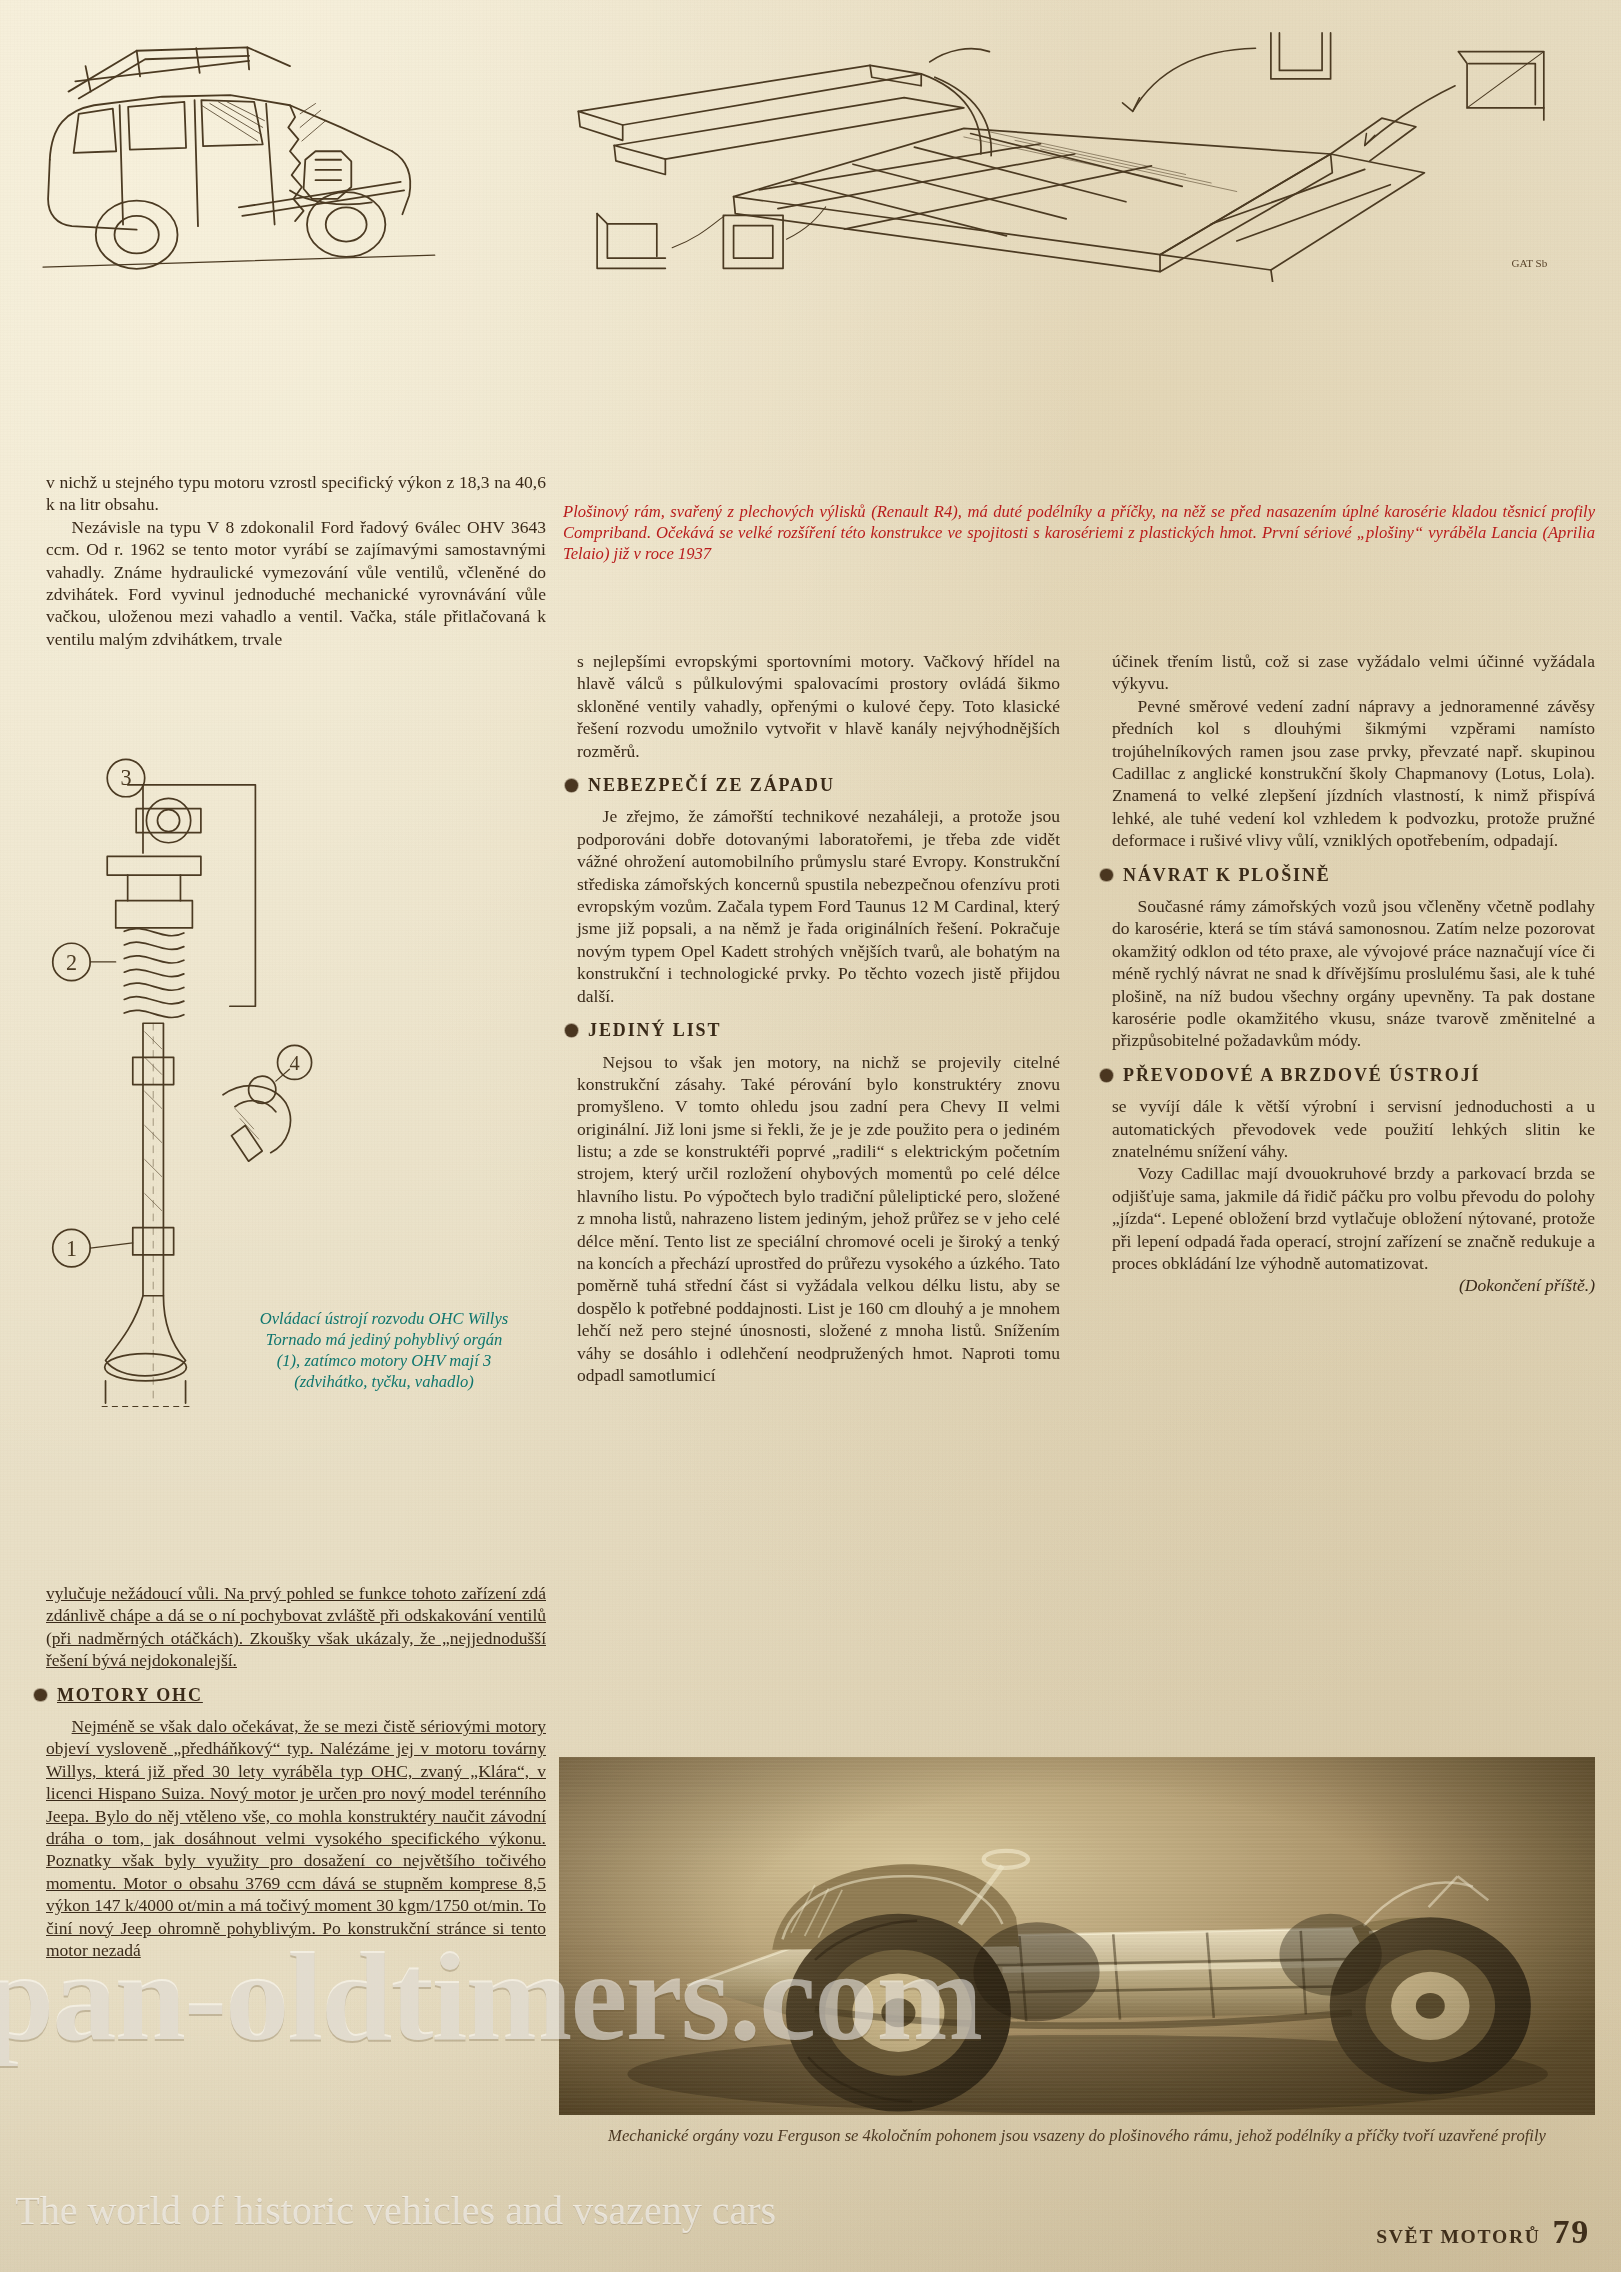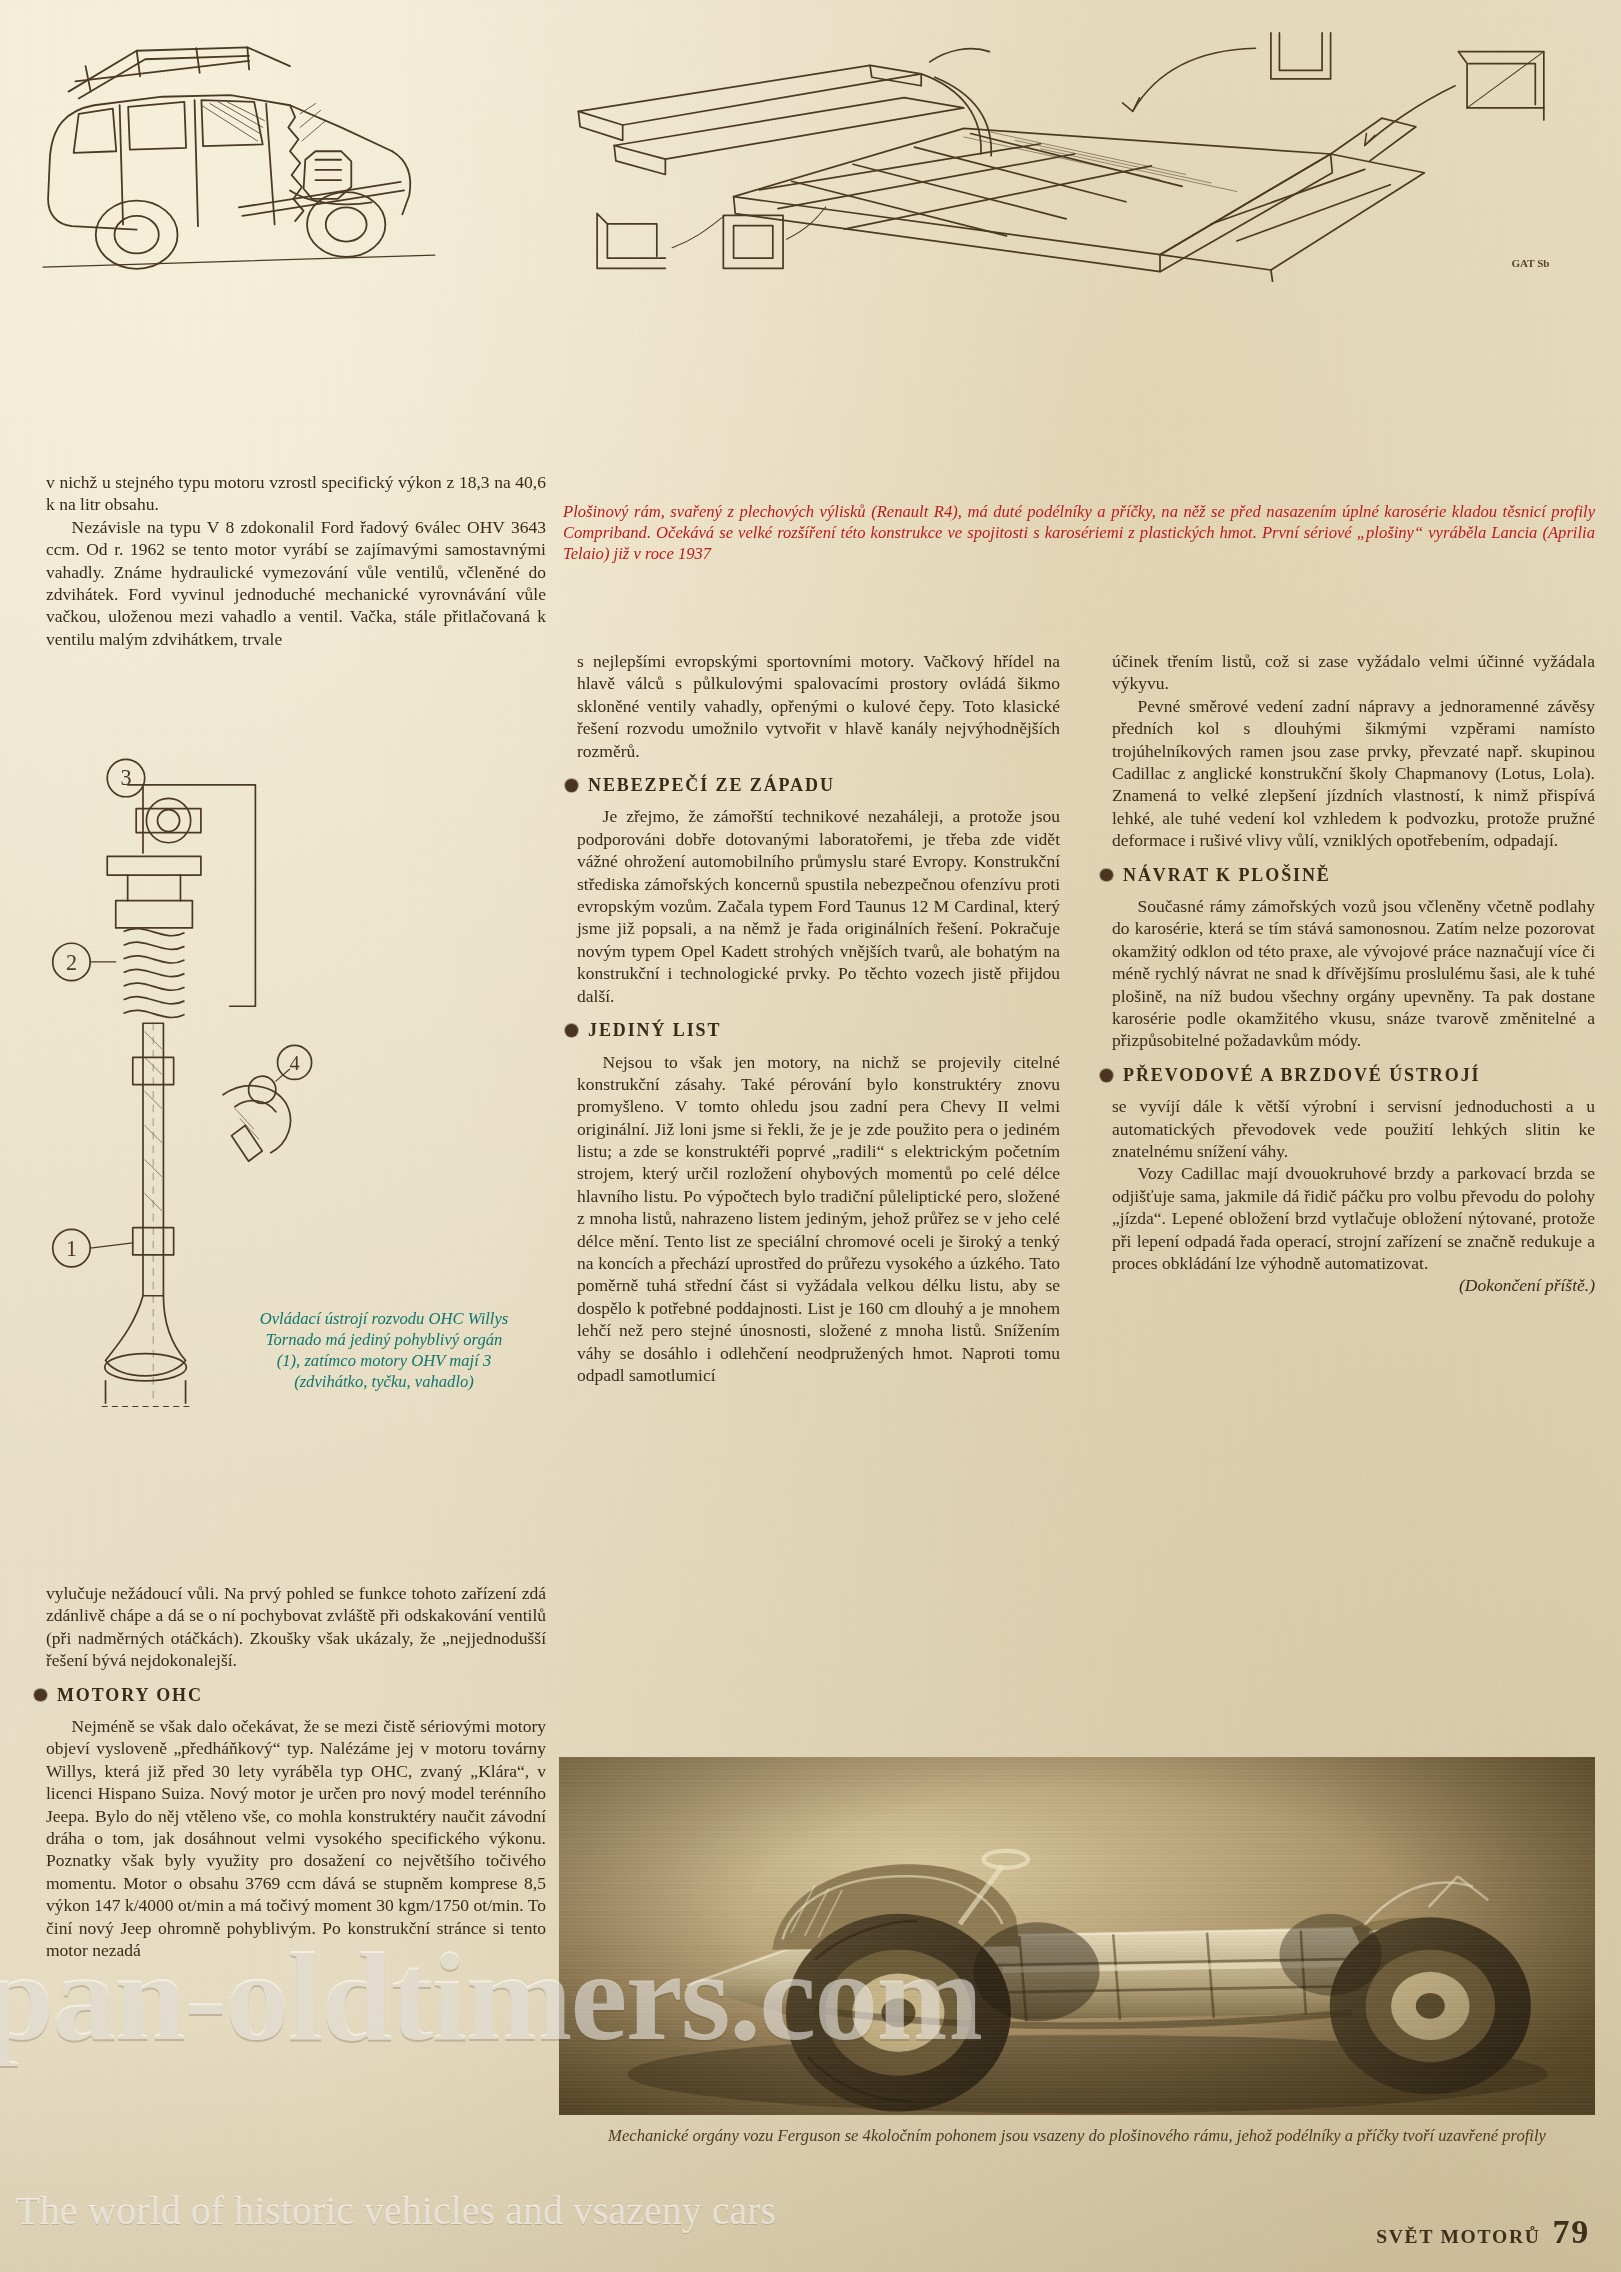"GAT Sb" .illus-right { font-weight: bold -> none }
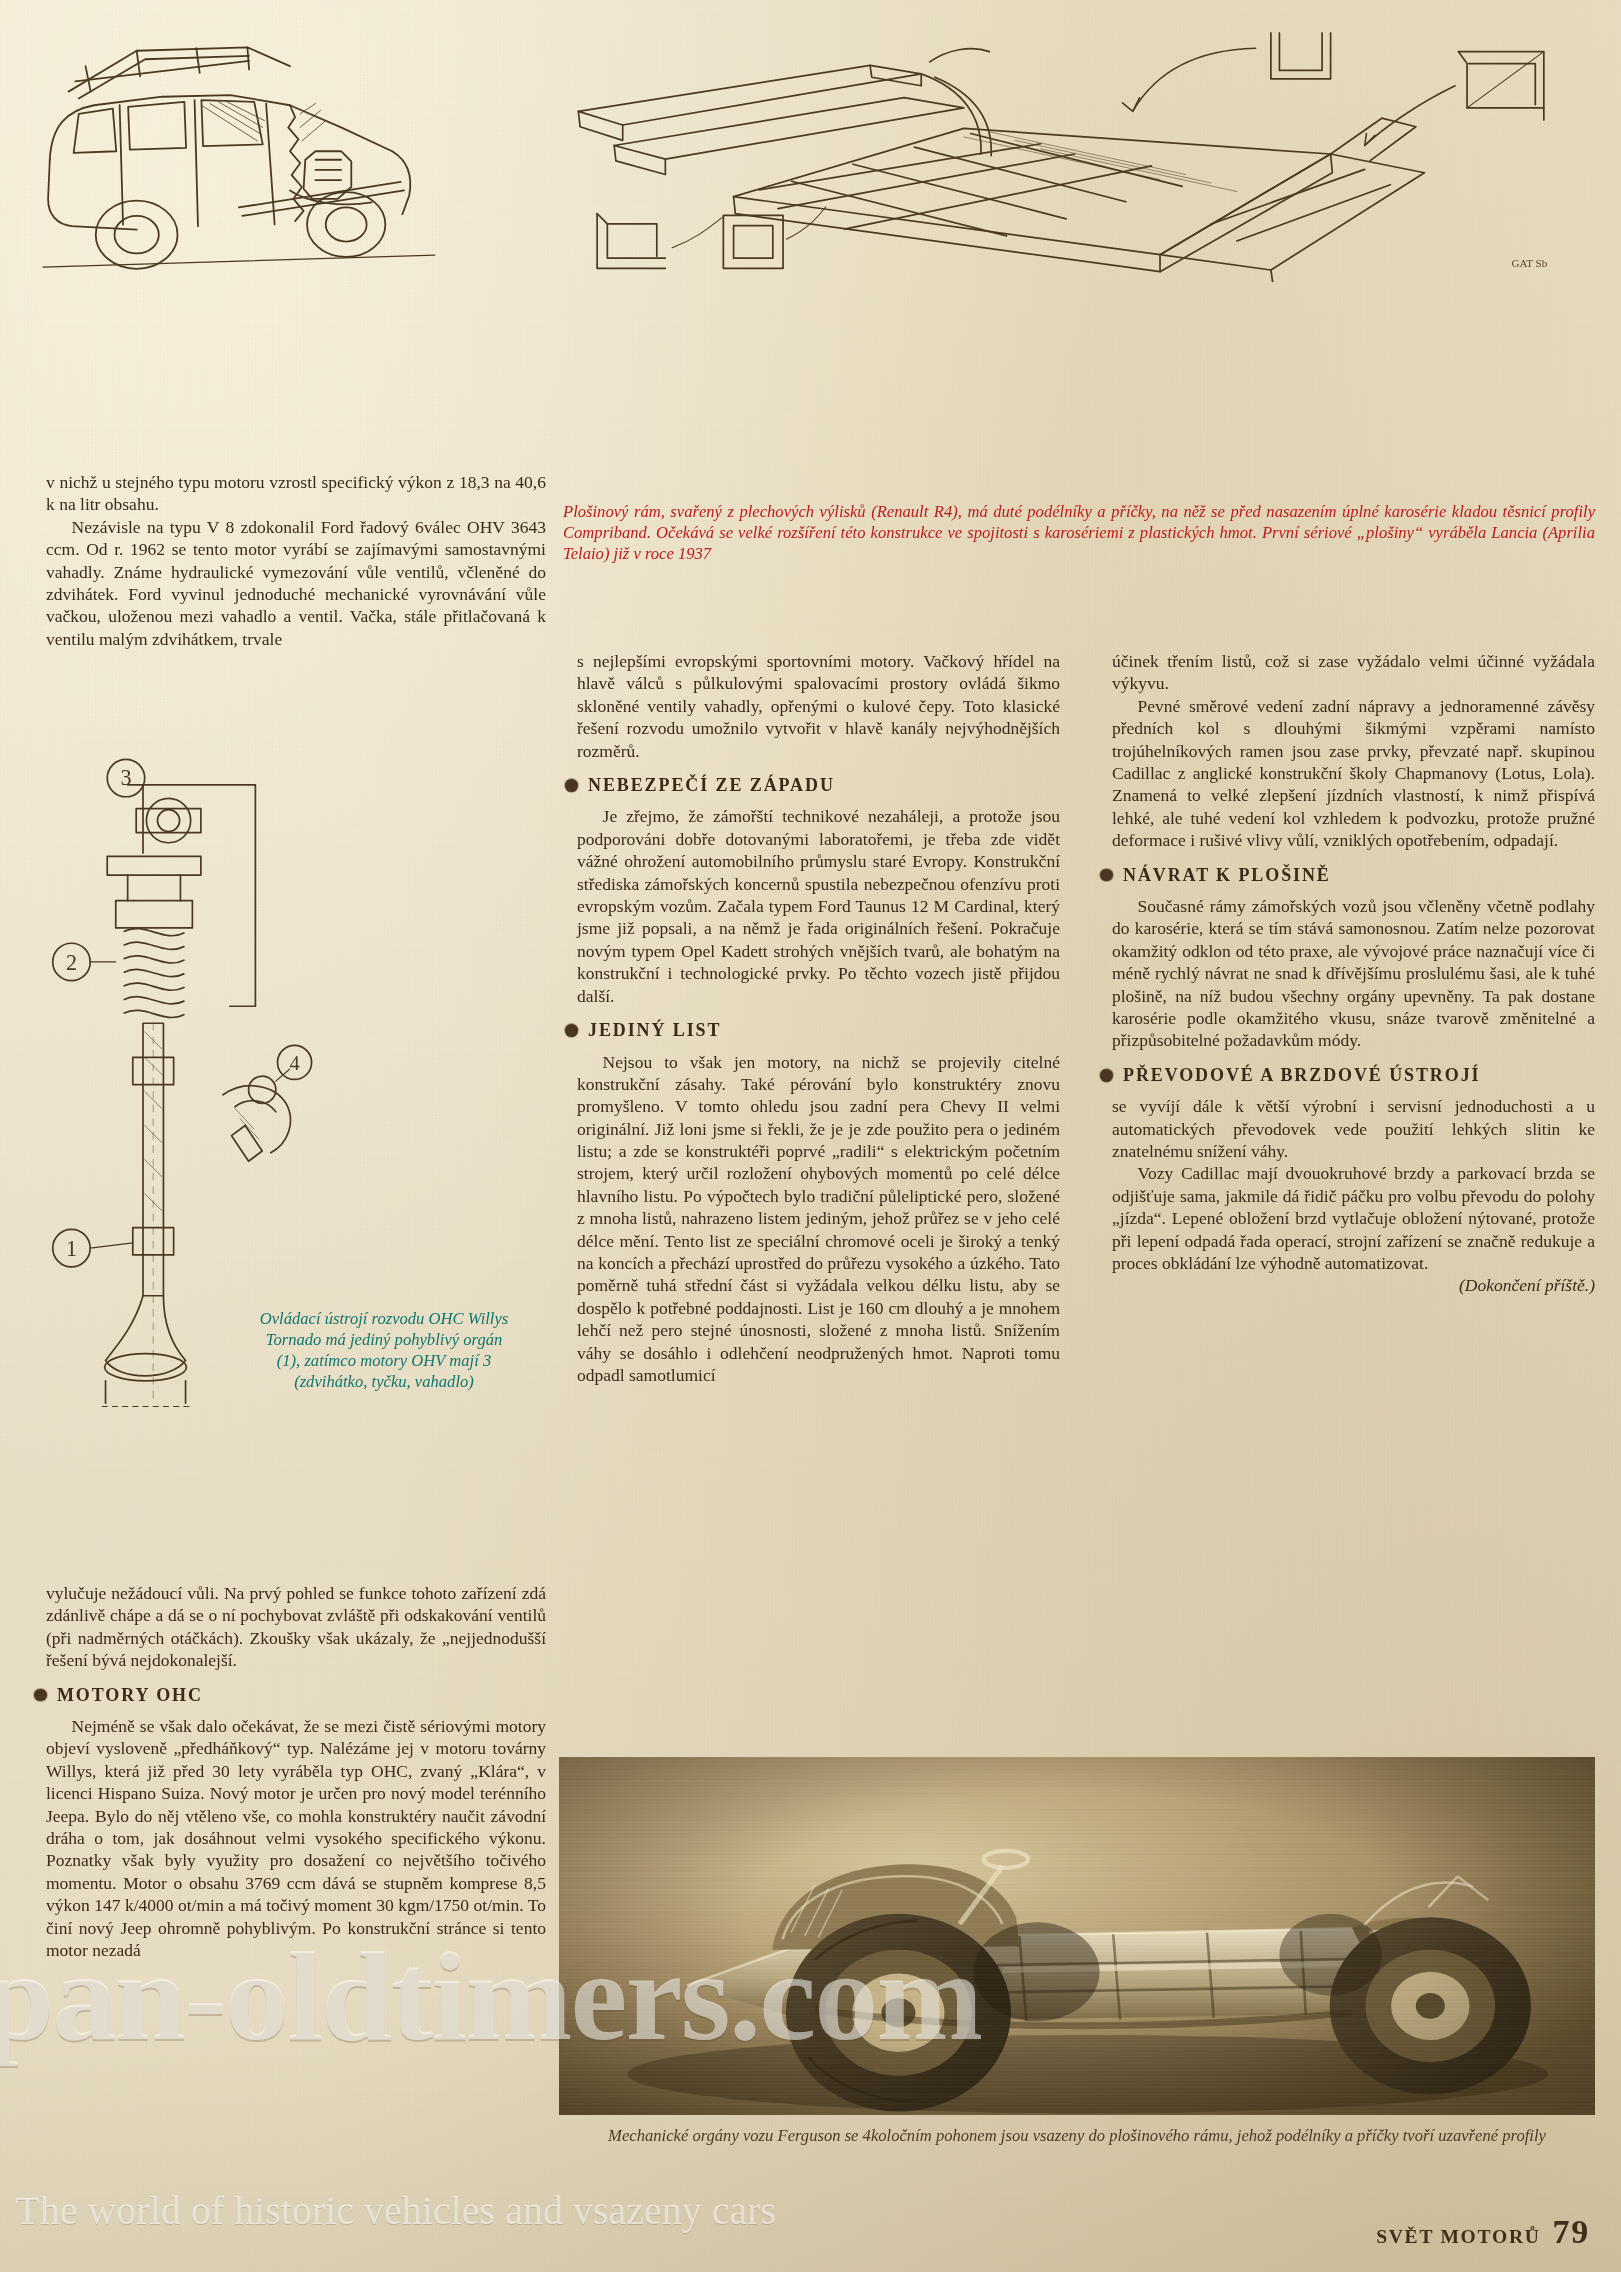"vylučuje nežádoucí vůli. Na prvý" div.col { text-decoration: none -> underline }
